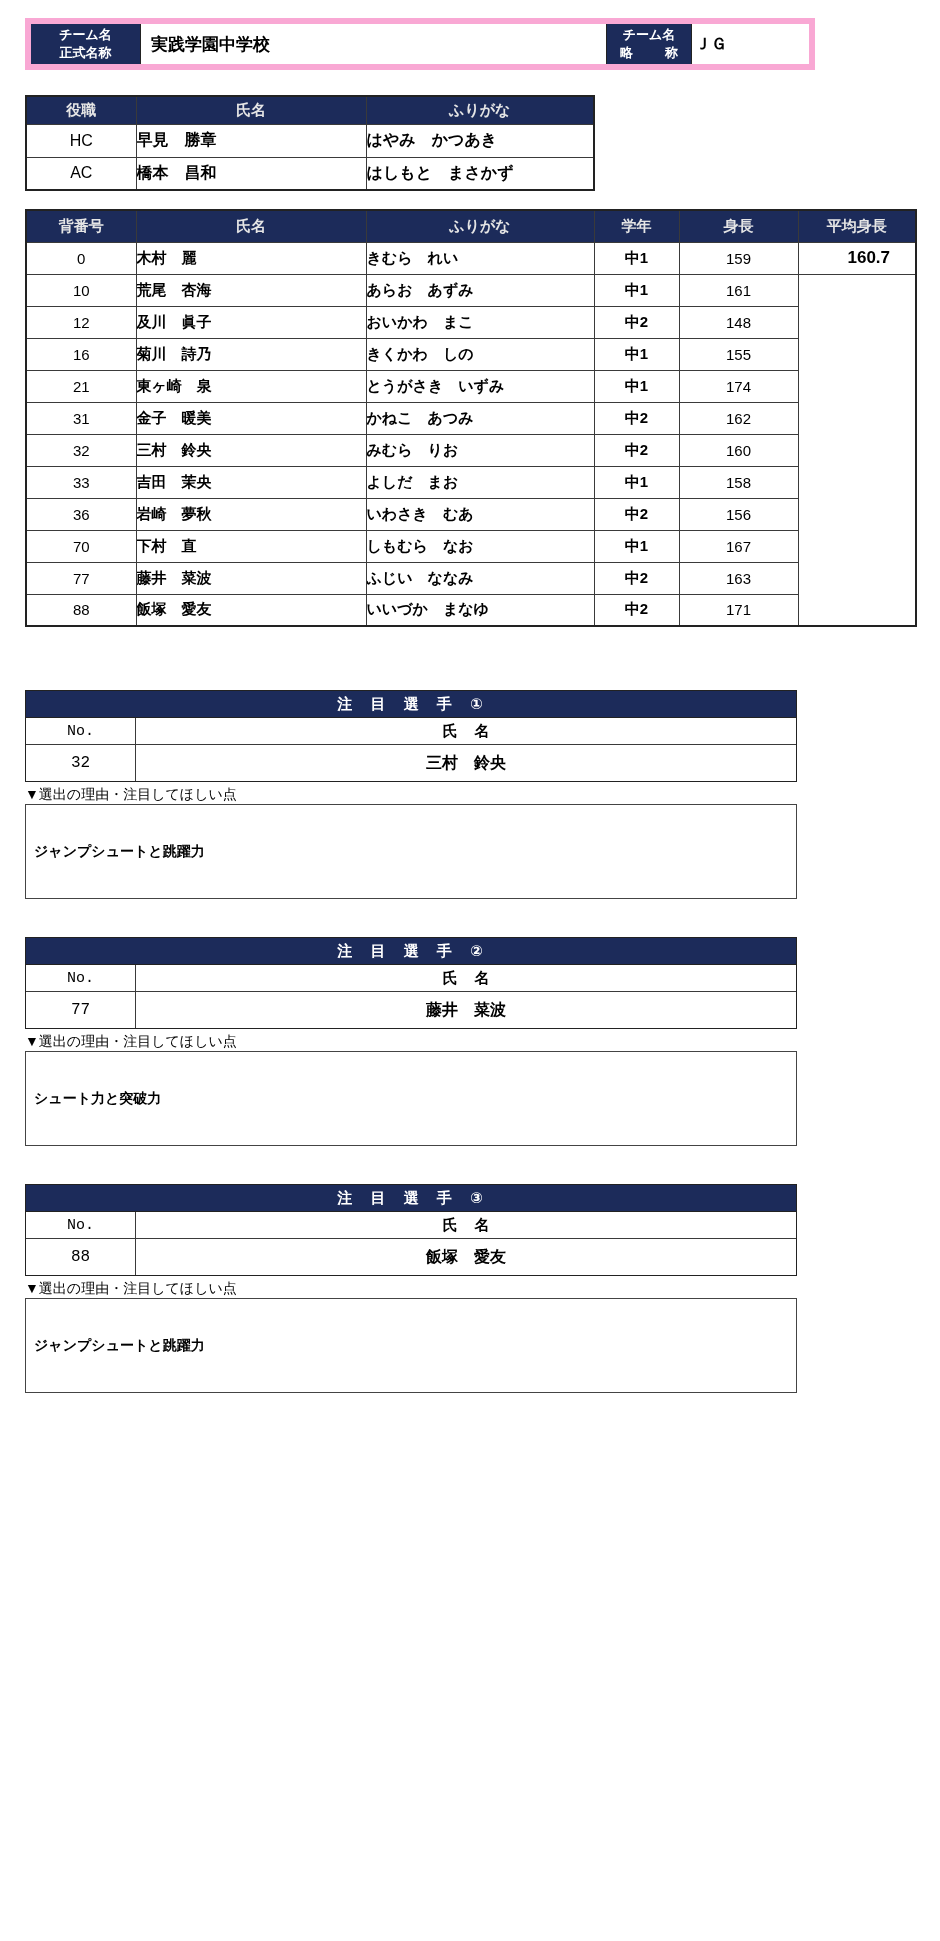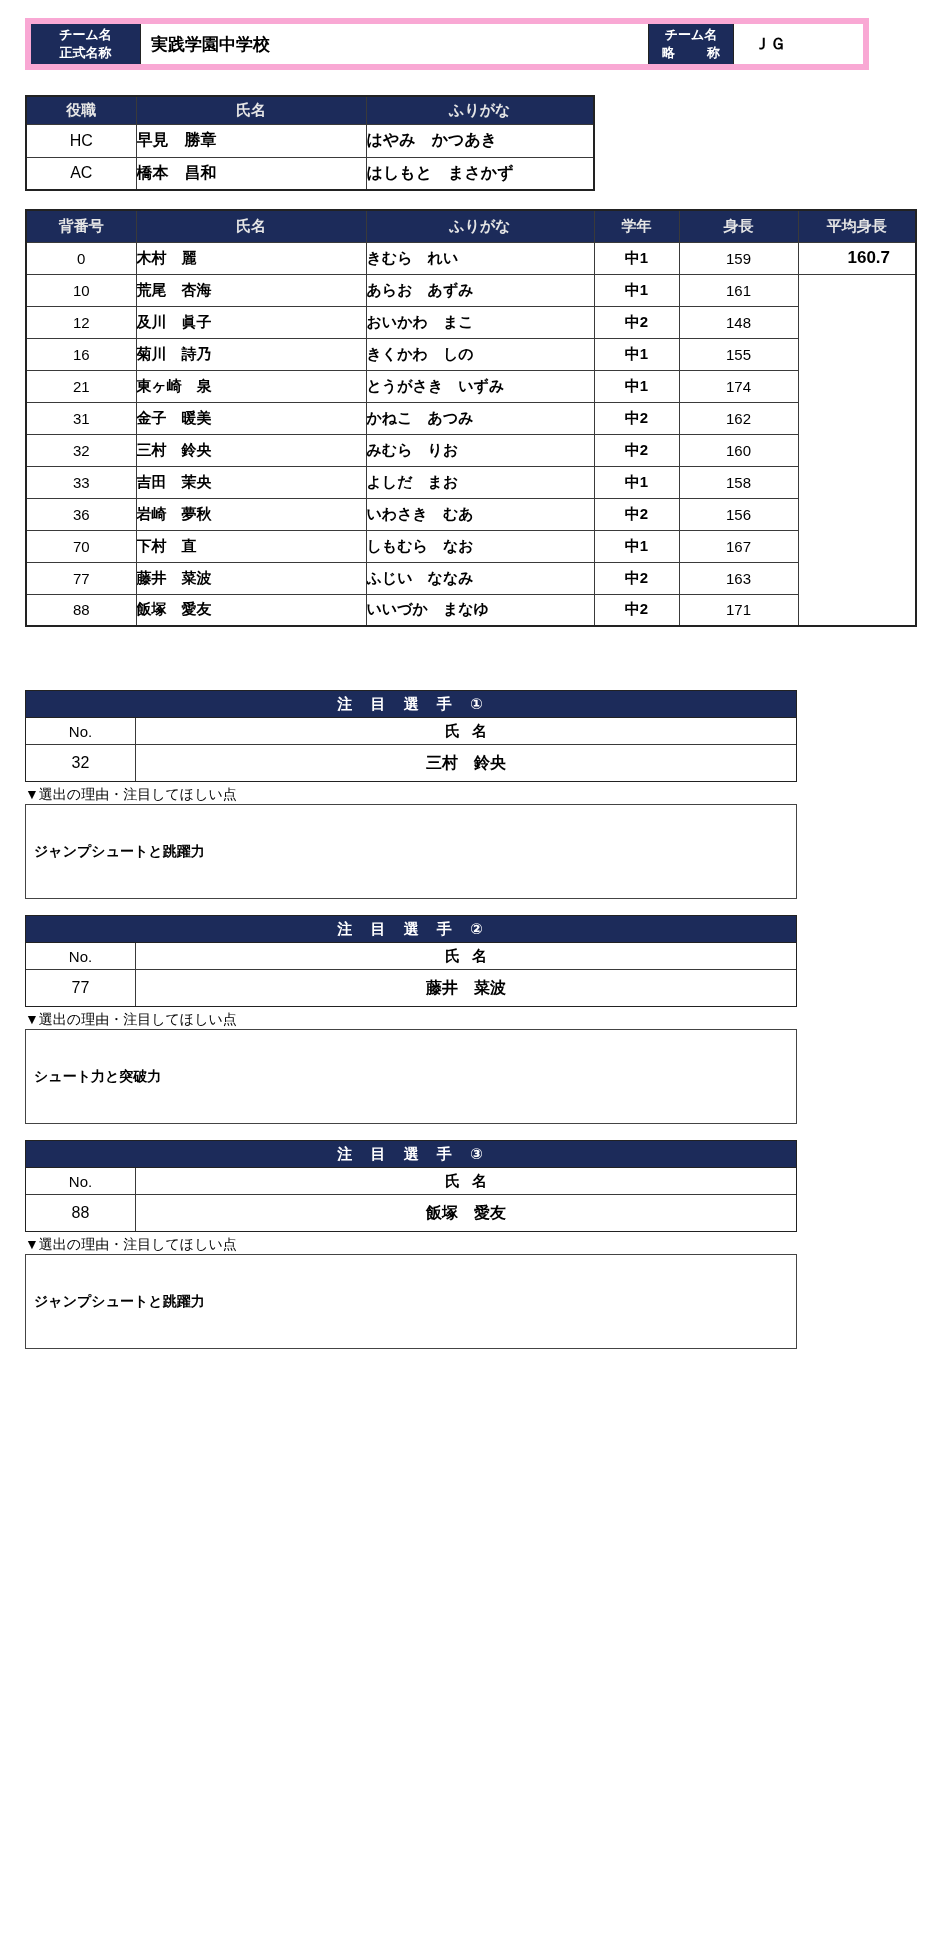"実践学園中学校" .tn-value { width: 508px -> 466px }
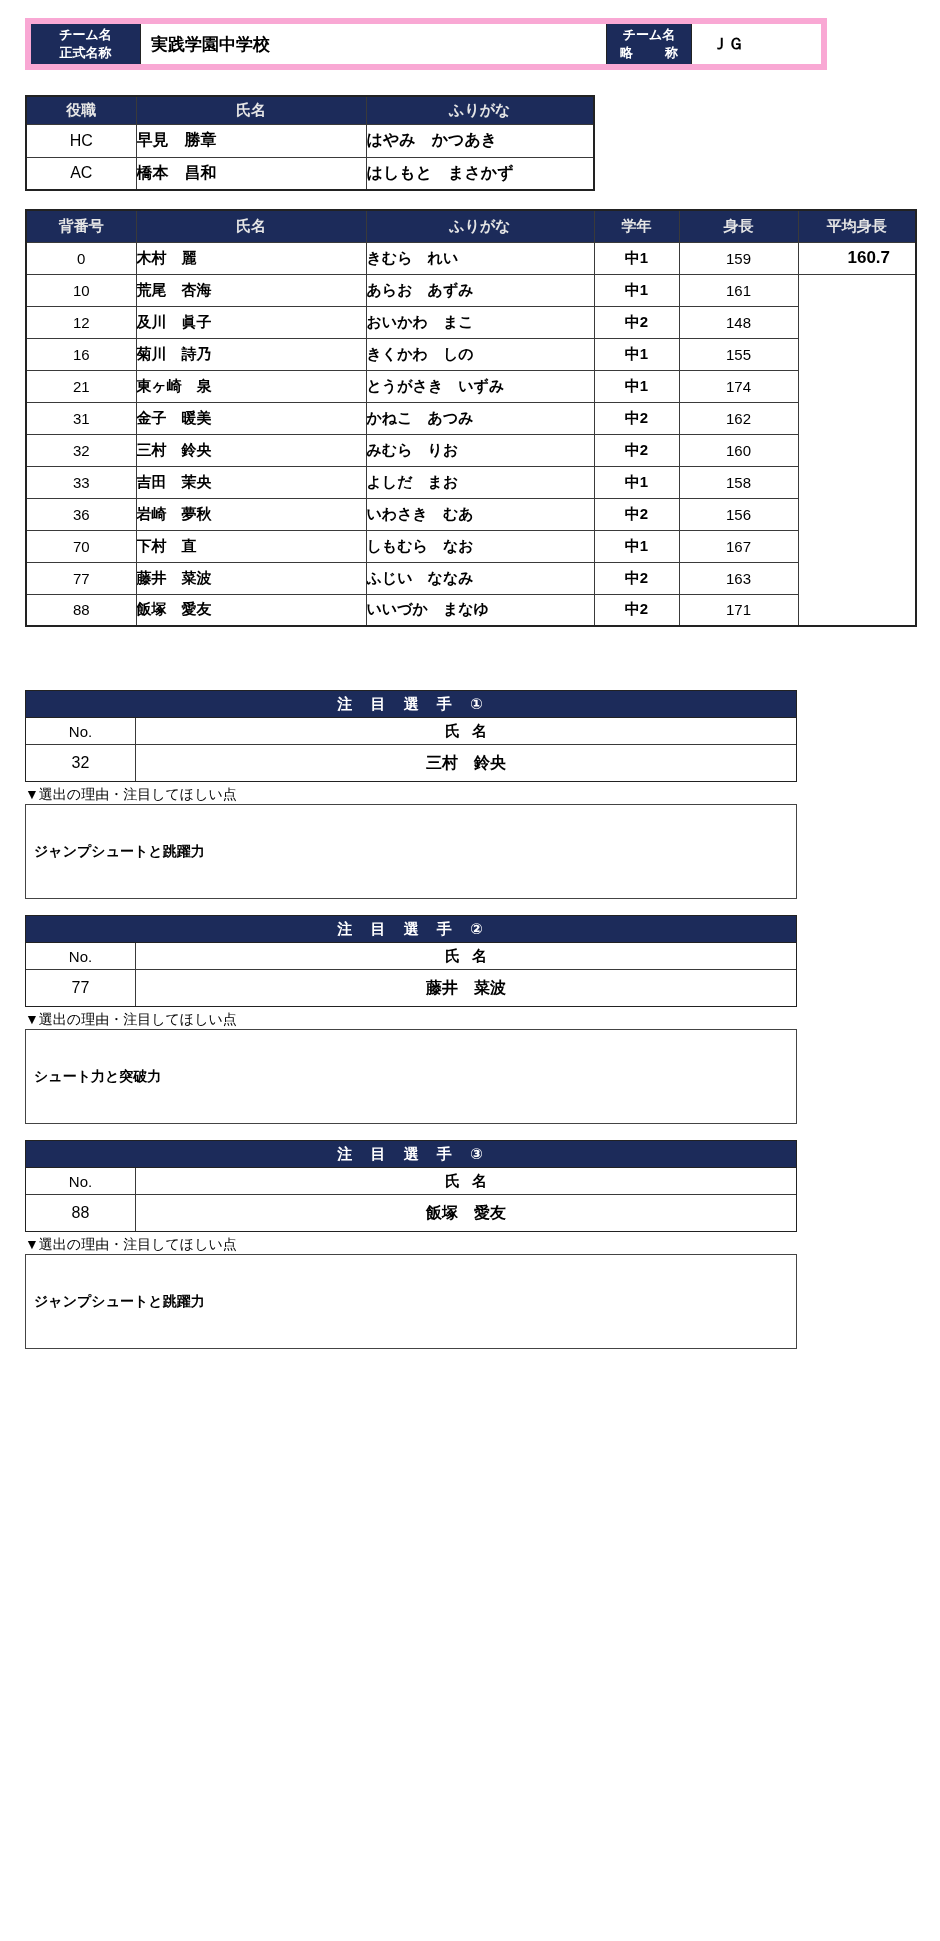"ＪＧ" .ab-value { padding-left: 20px -> 3px; width: 129px -> 117px }
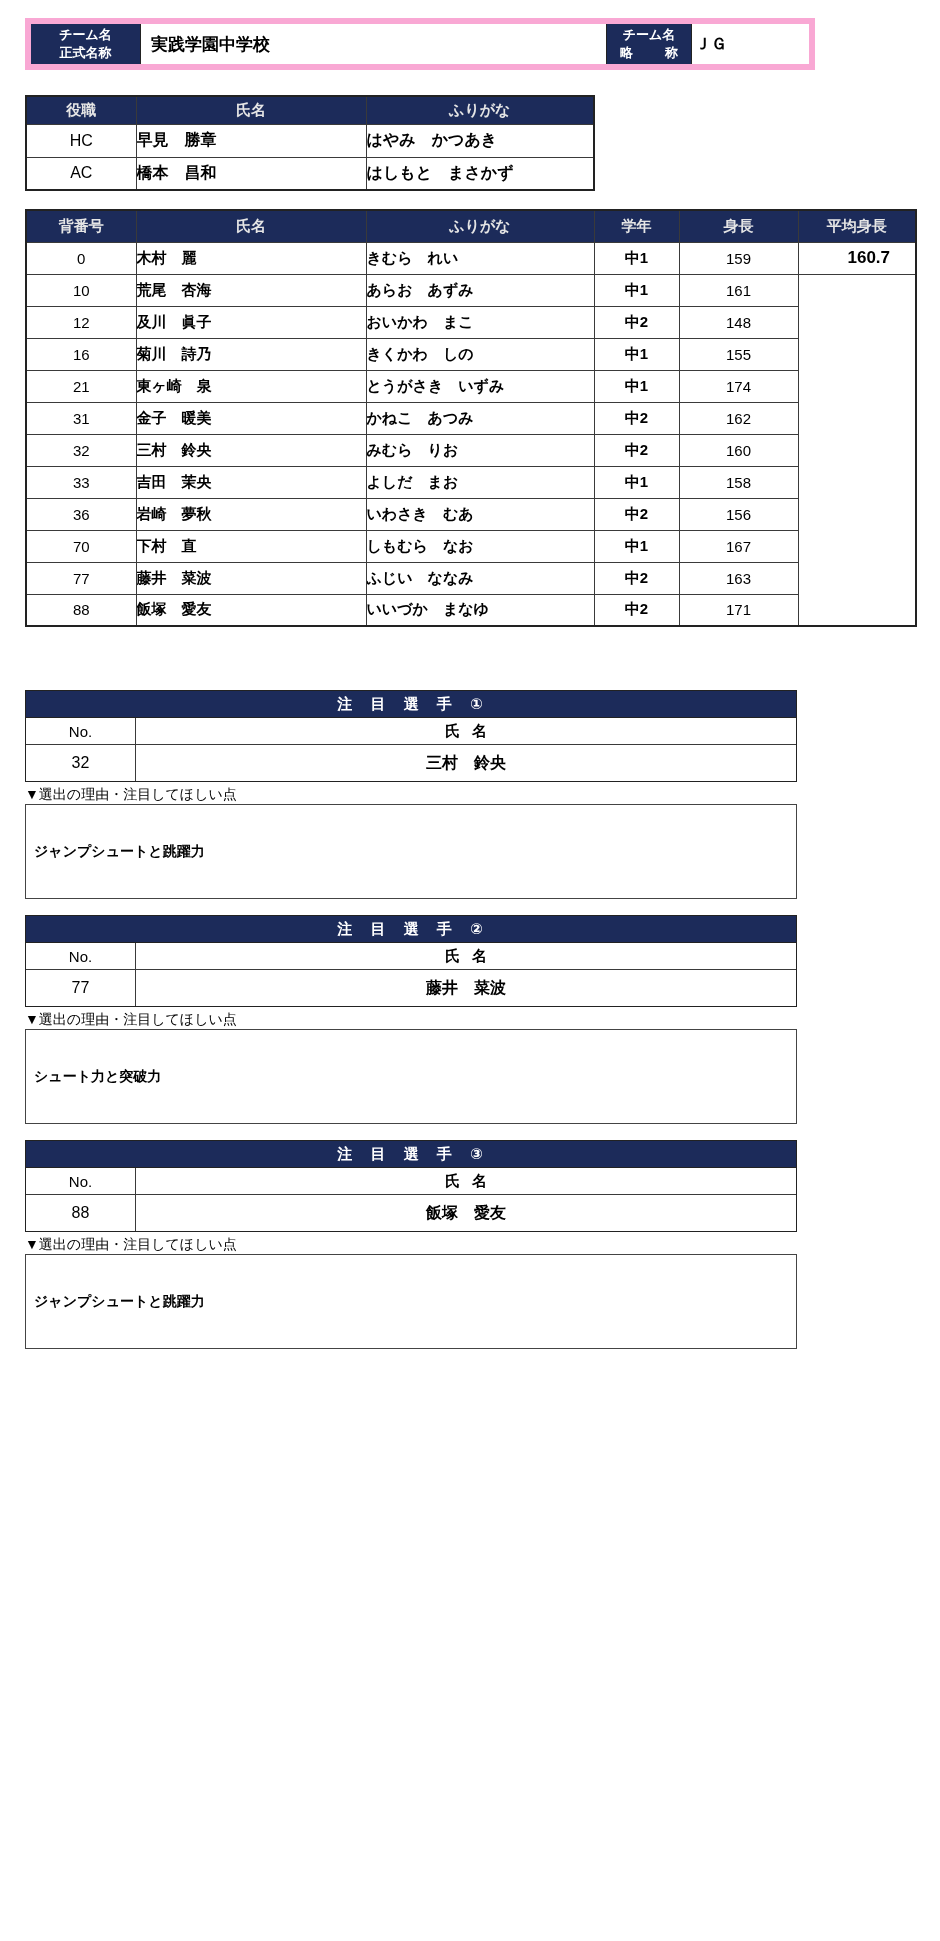"注 目 選 手 ①" .fsec { margin-bottom: 16px -> 38px }
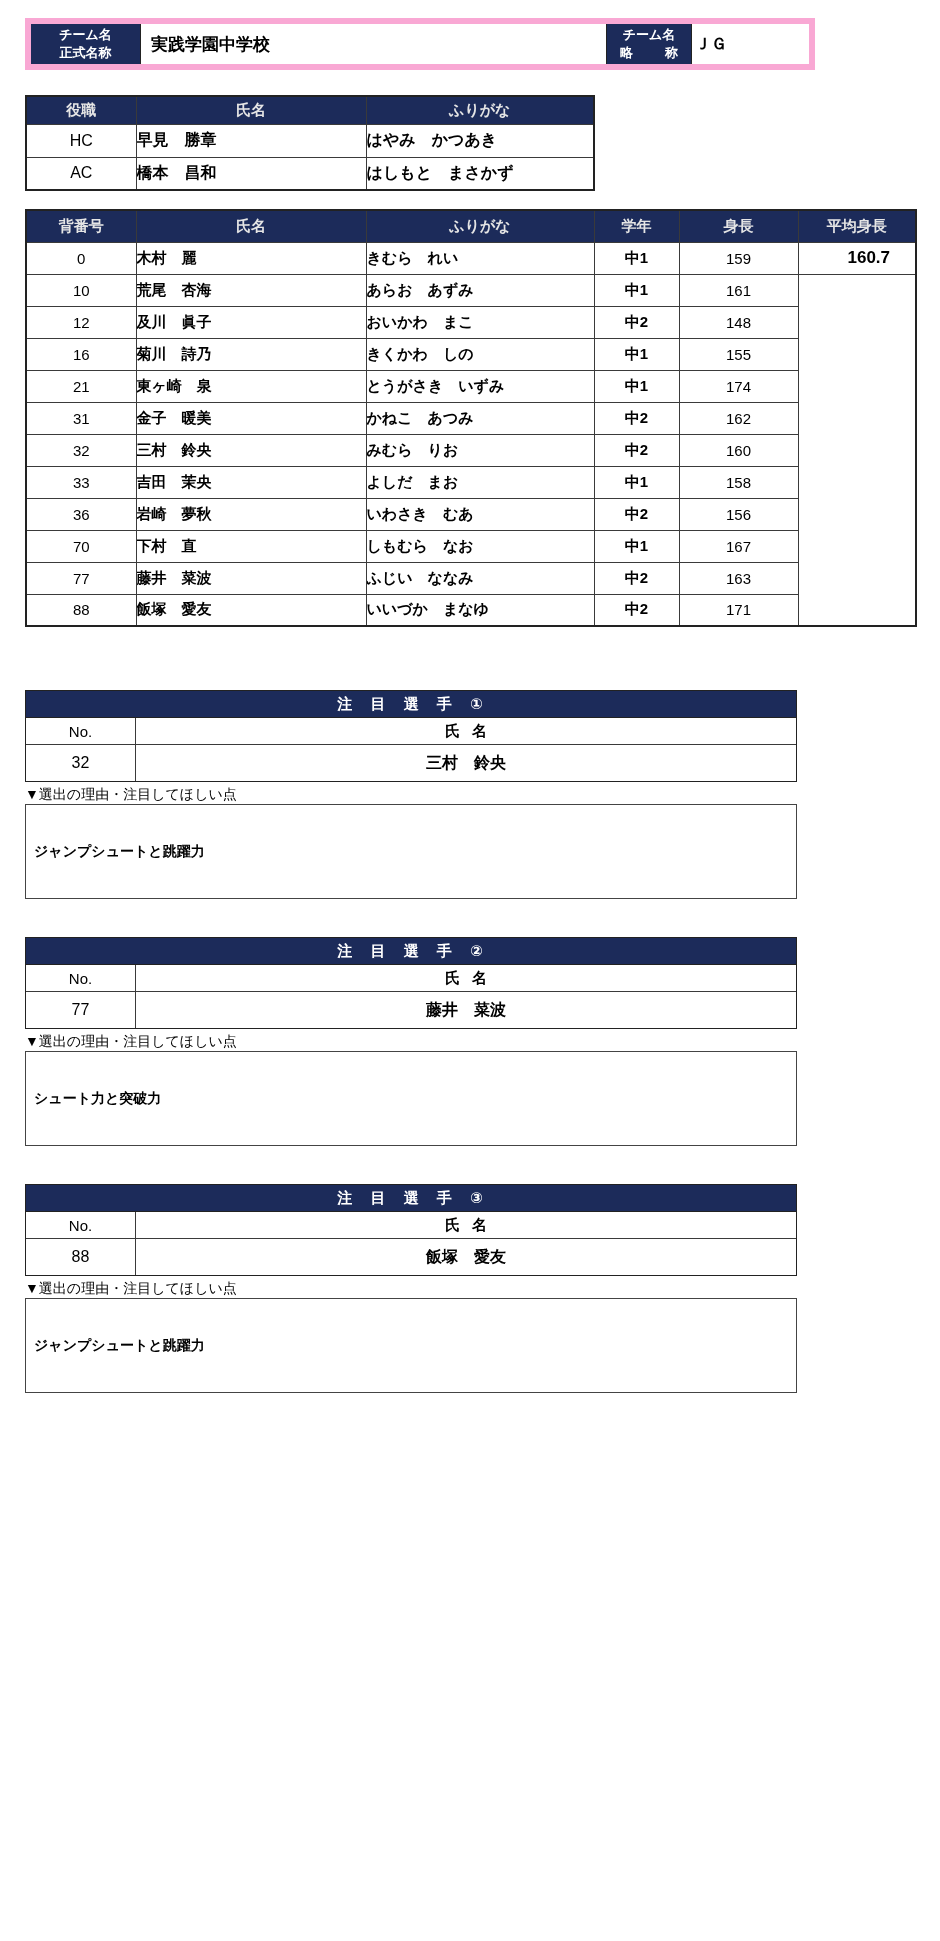"No." .ftable { font-family: none -> Liberation Mono, monospace }
